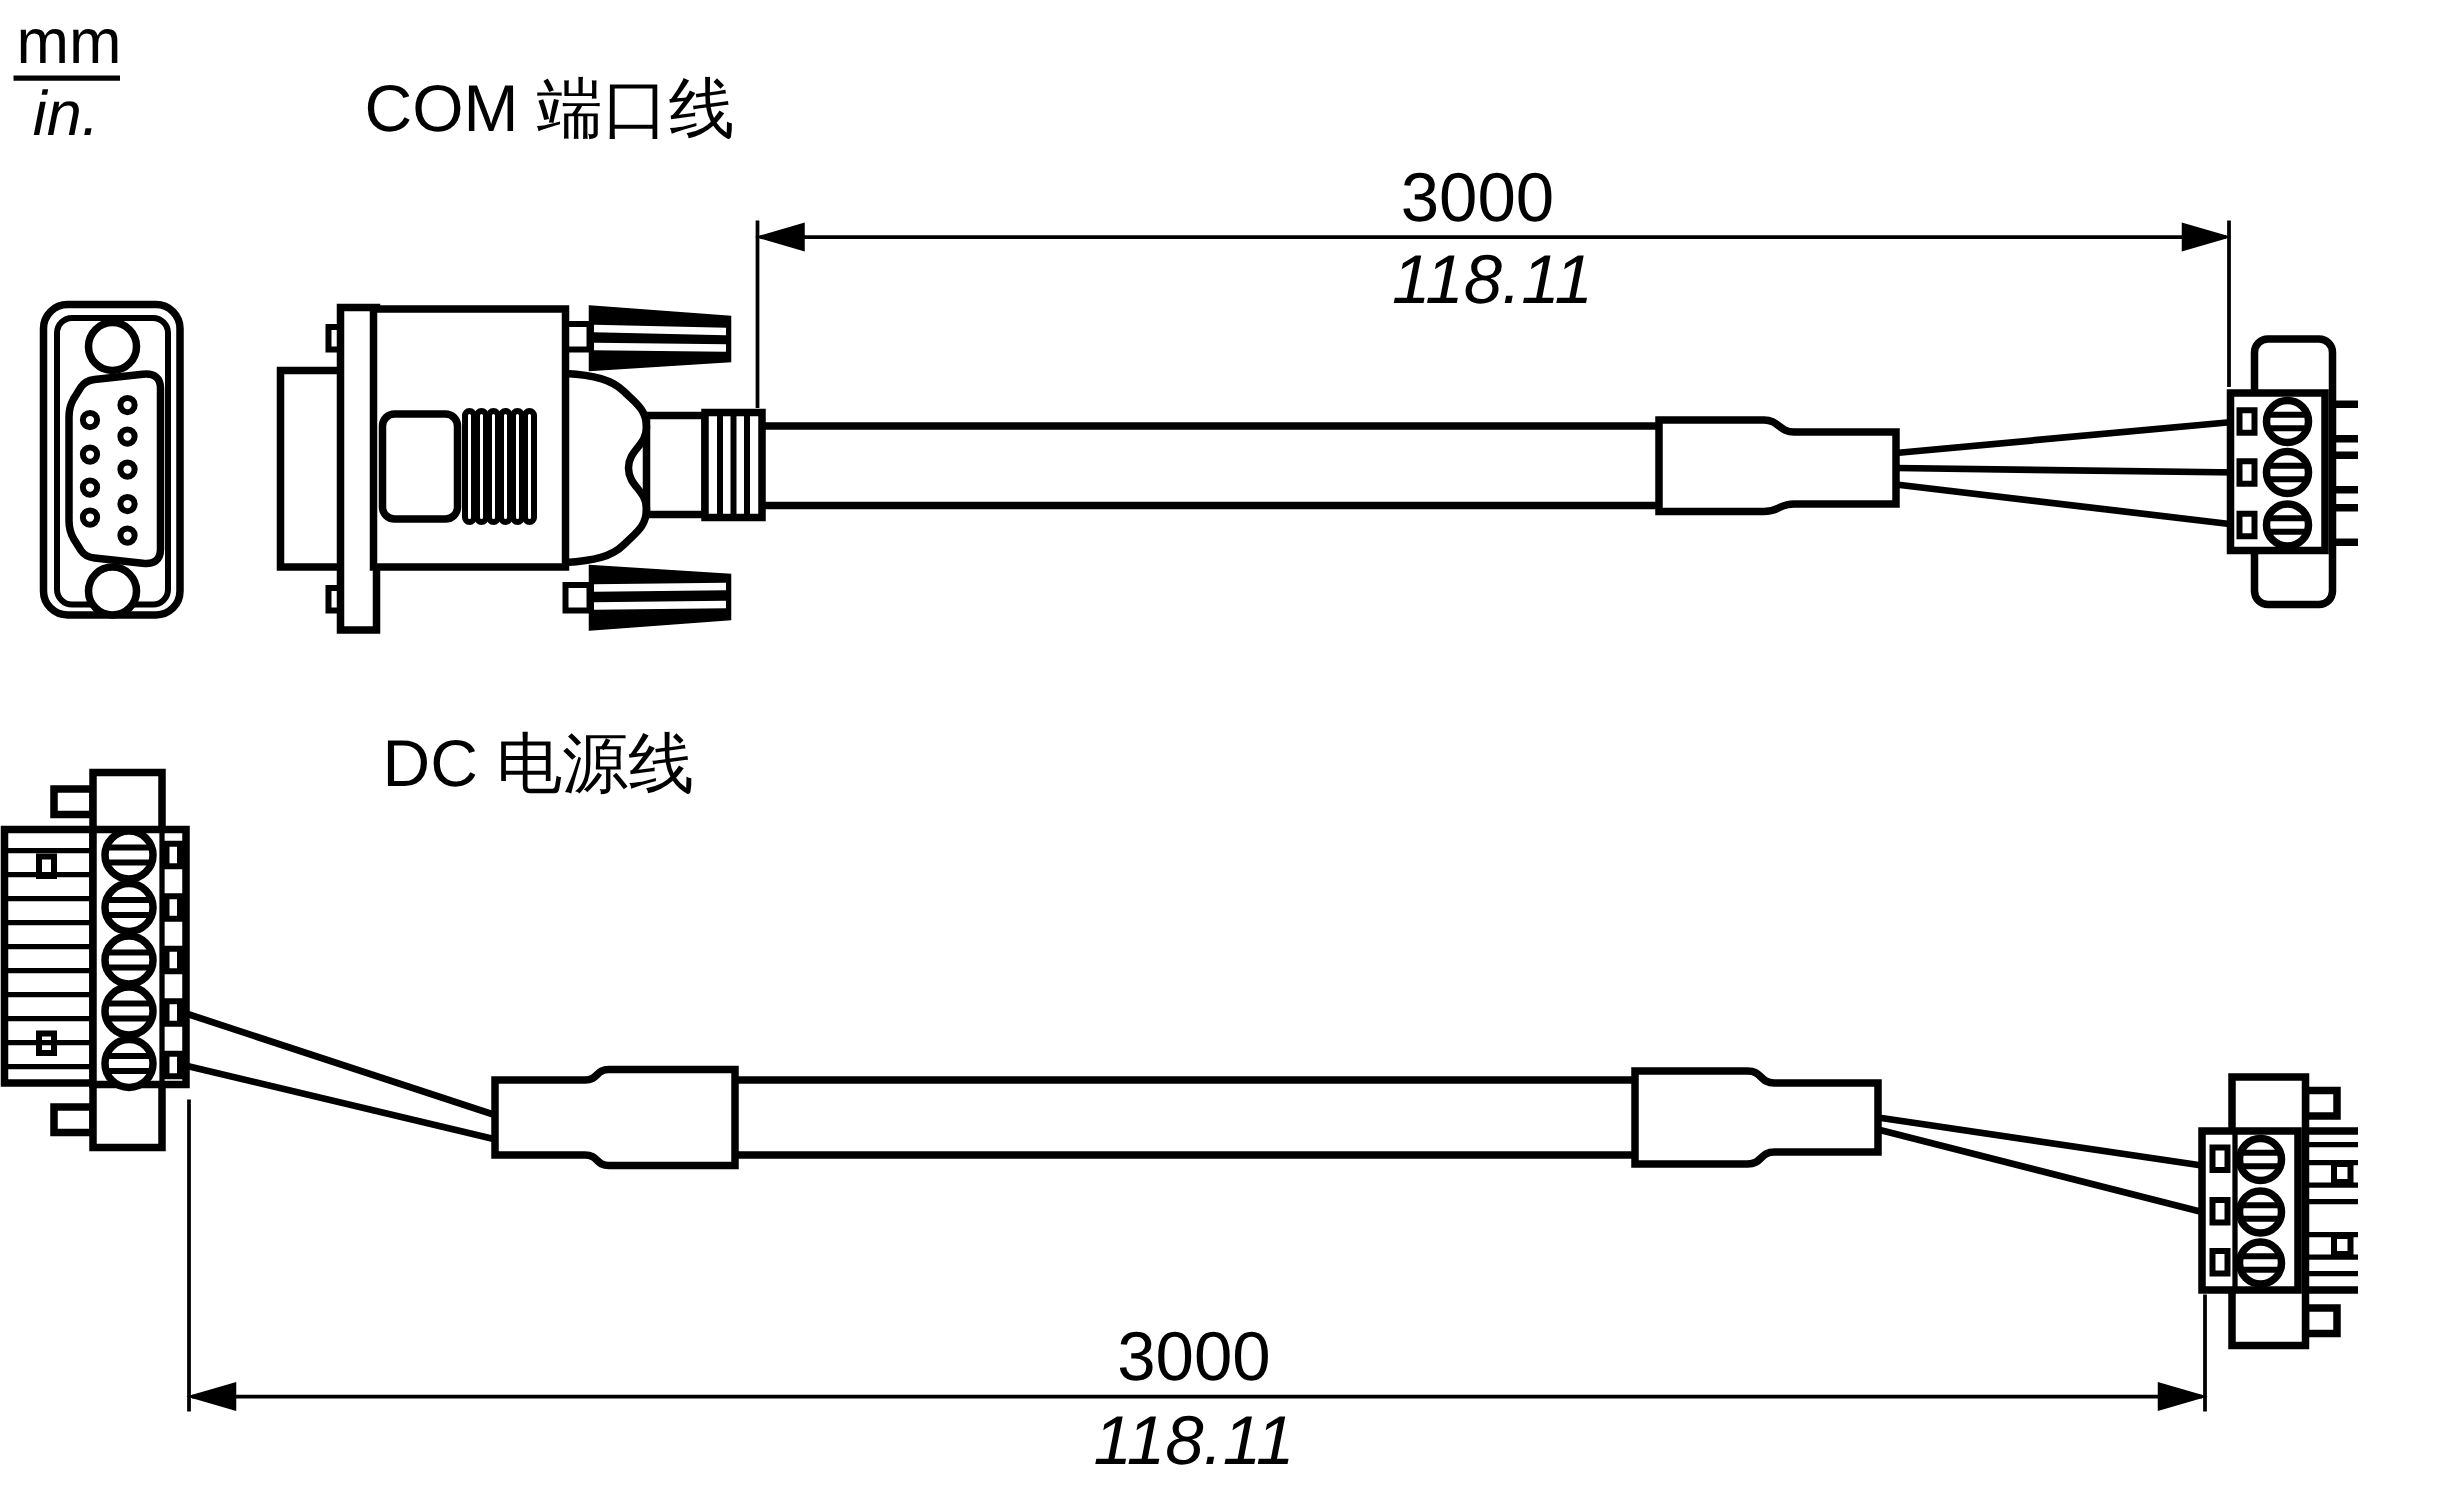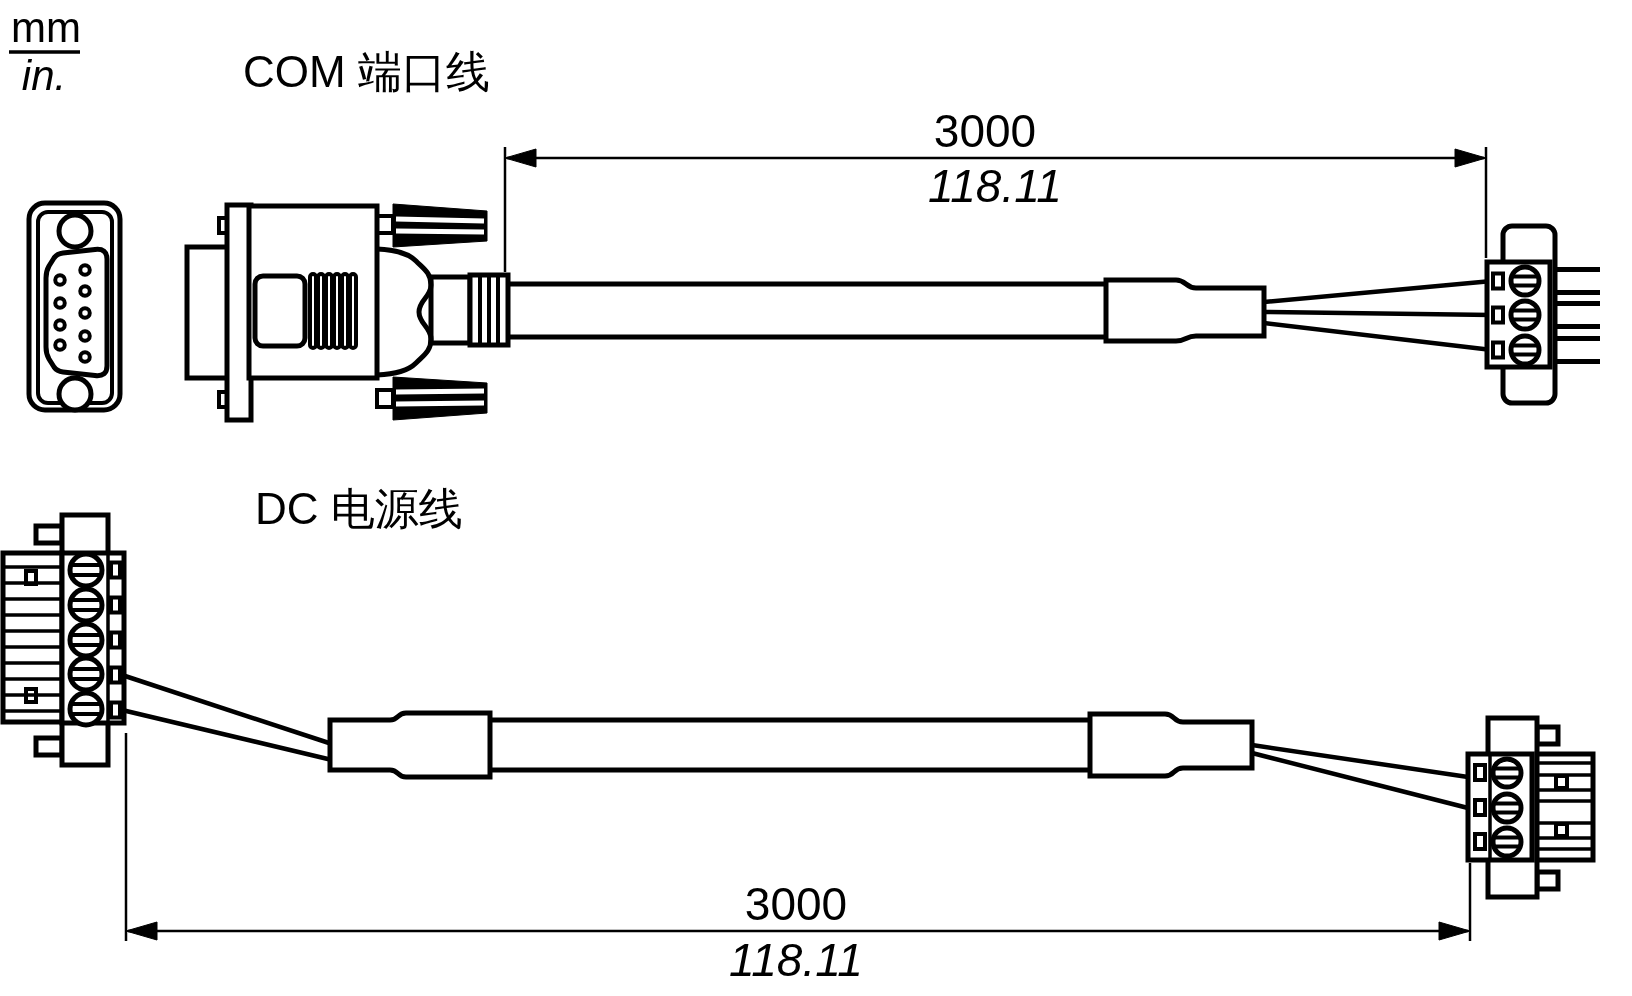"mm" #stage { padding-left: 28px -> none }
